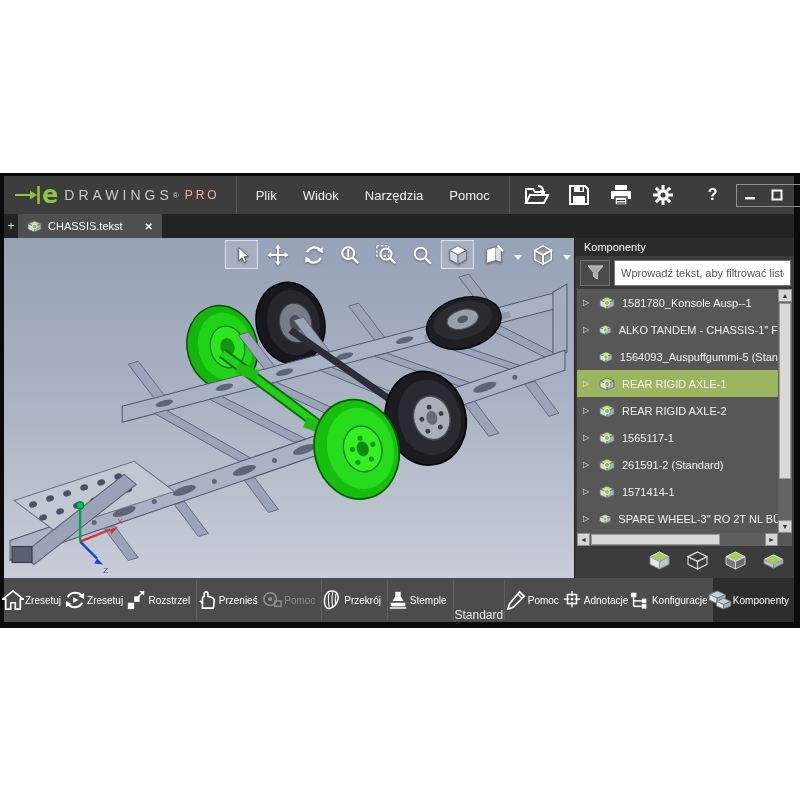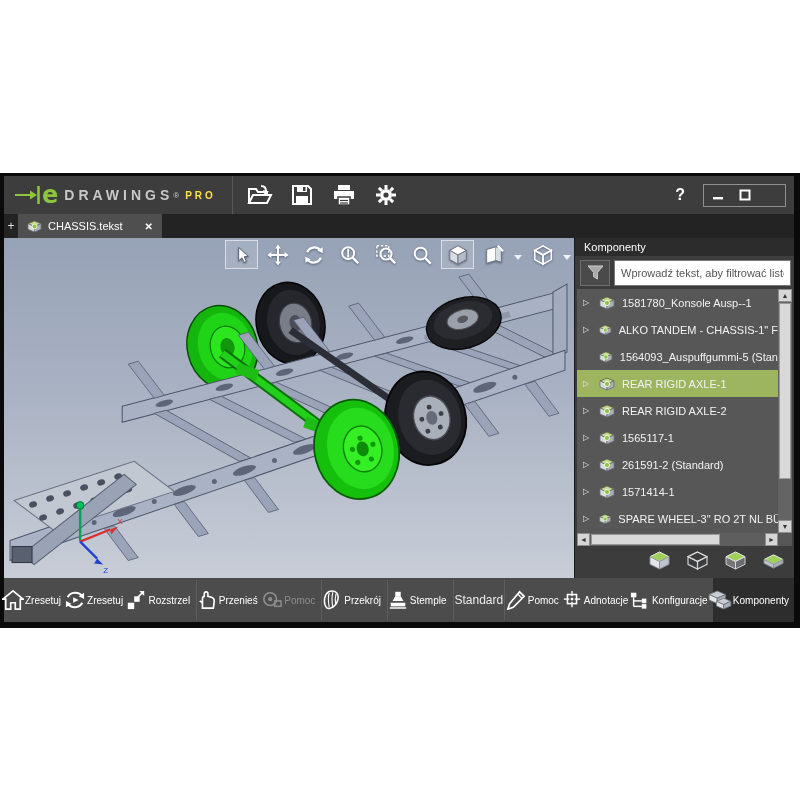"DRAWINGS" .logo-draw { font-weight: bold -> normal }
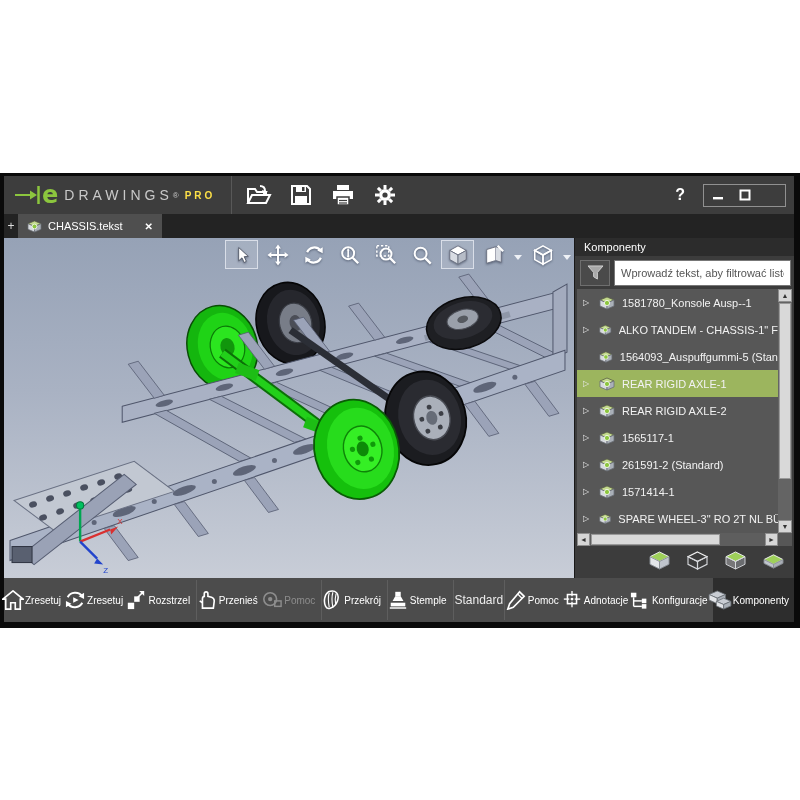"PRO" .logo-pro { color: #fde047 -> #fca5a5; font-size: 10px -> 12px; font-weight: bold -> normal }
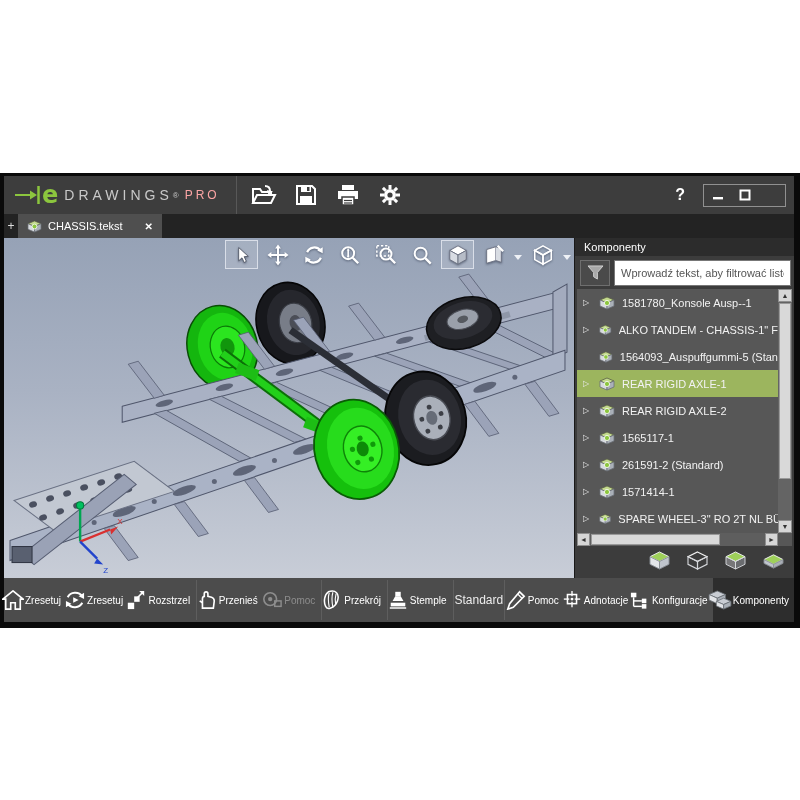"Plik" div.menus { html: none -> <div> <span>Plik</span> <span>Widok</span> <span>Narzędzia</span> <span>Pomoc</span> </div> }
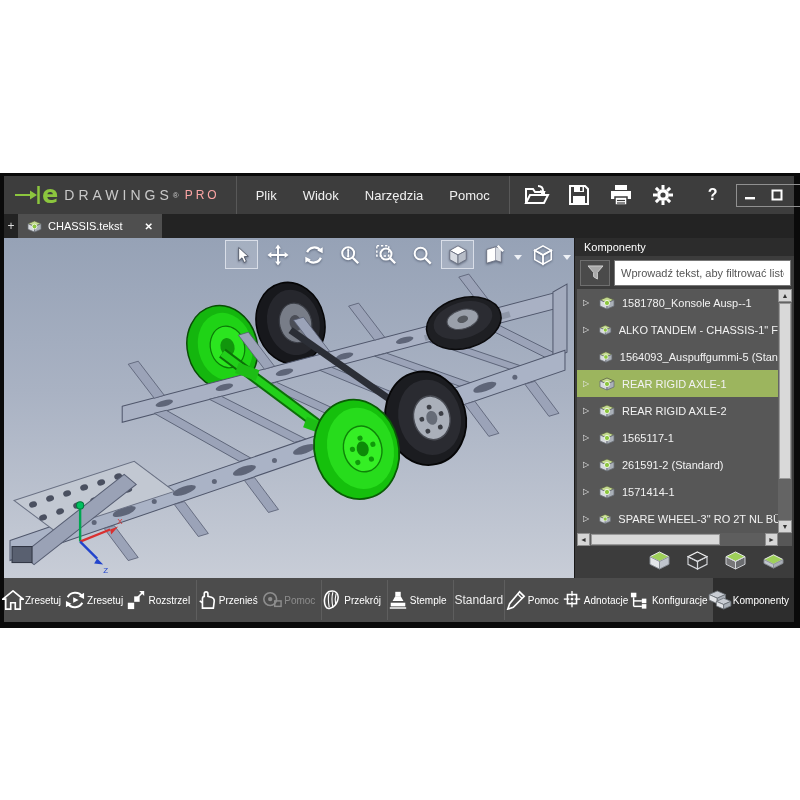"Standard" .bb-center { align-items: center -> flex-end }
